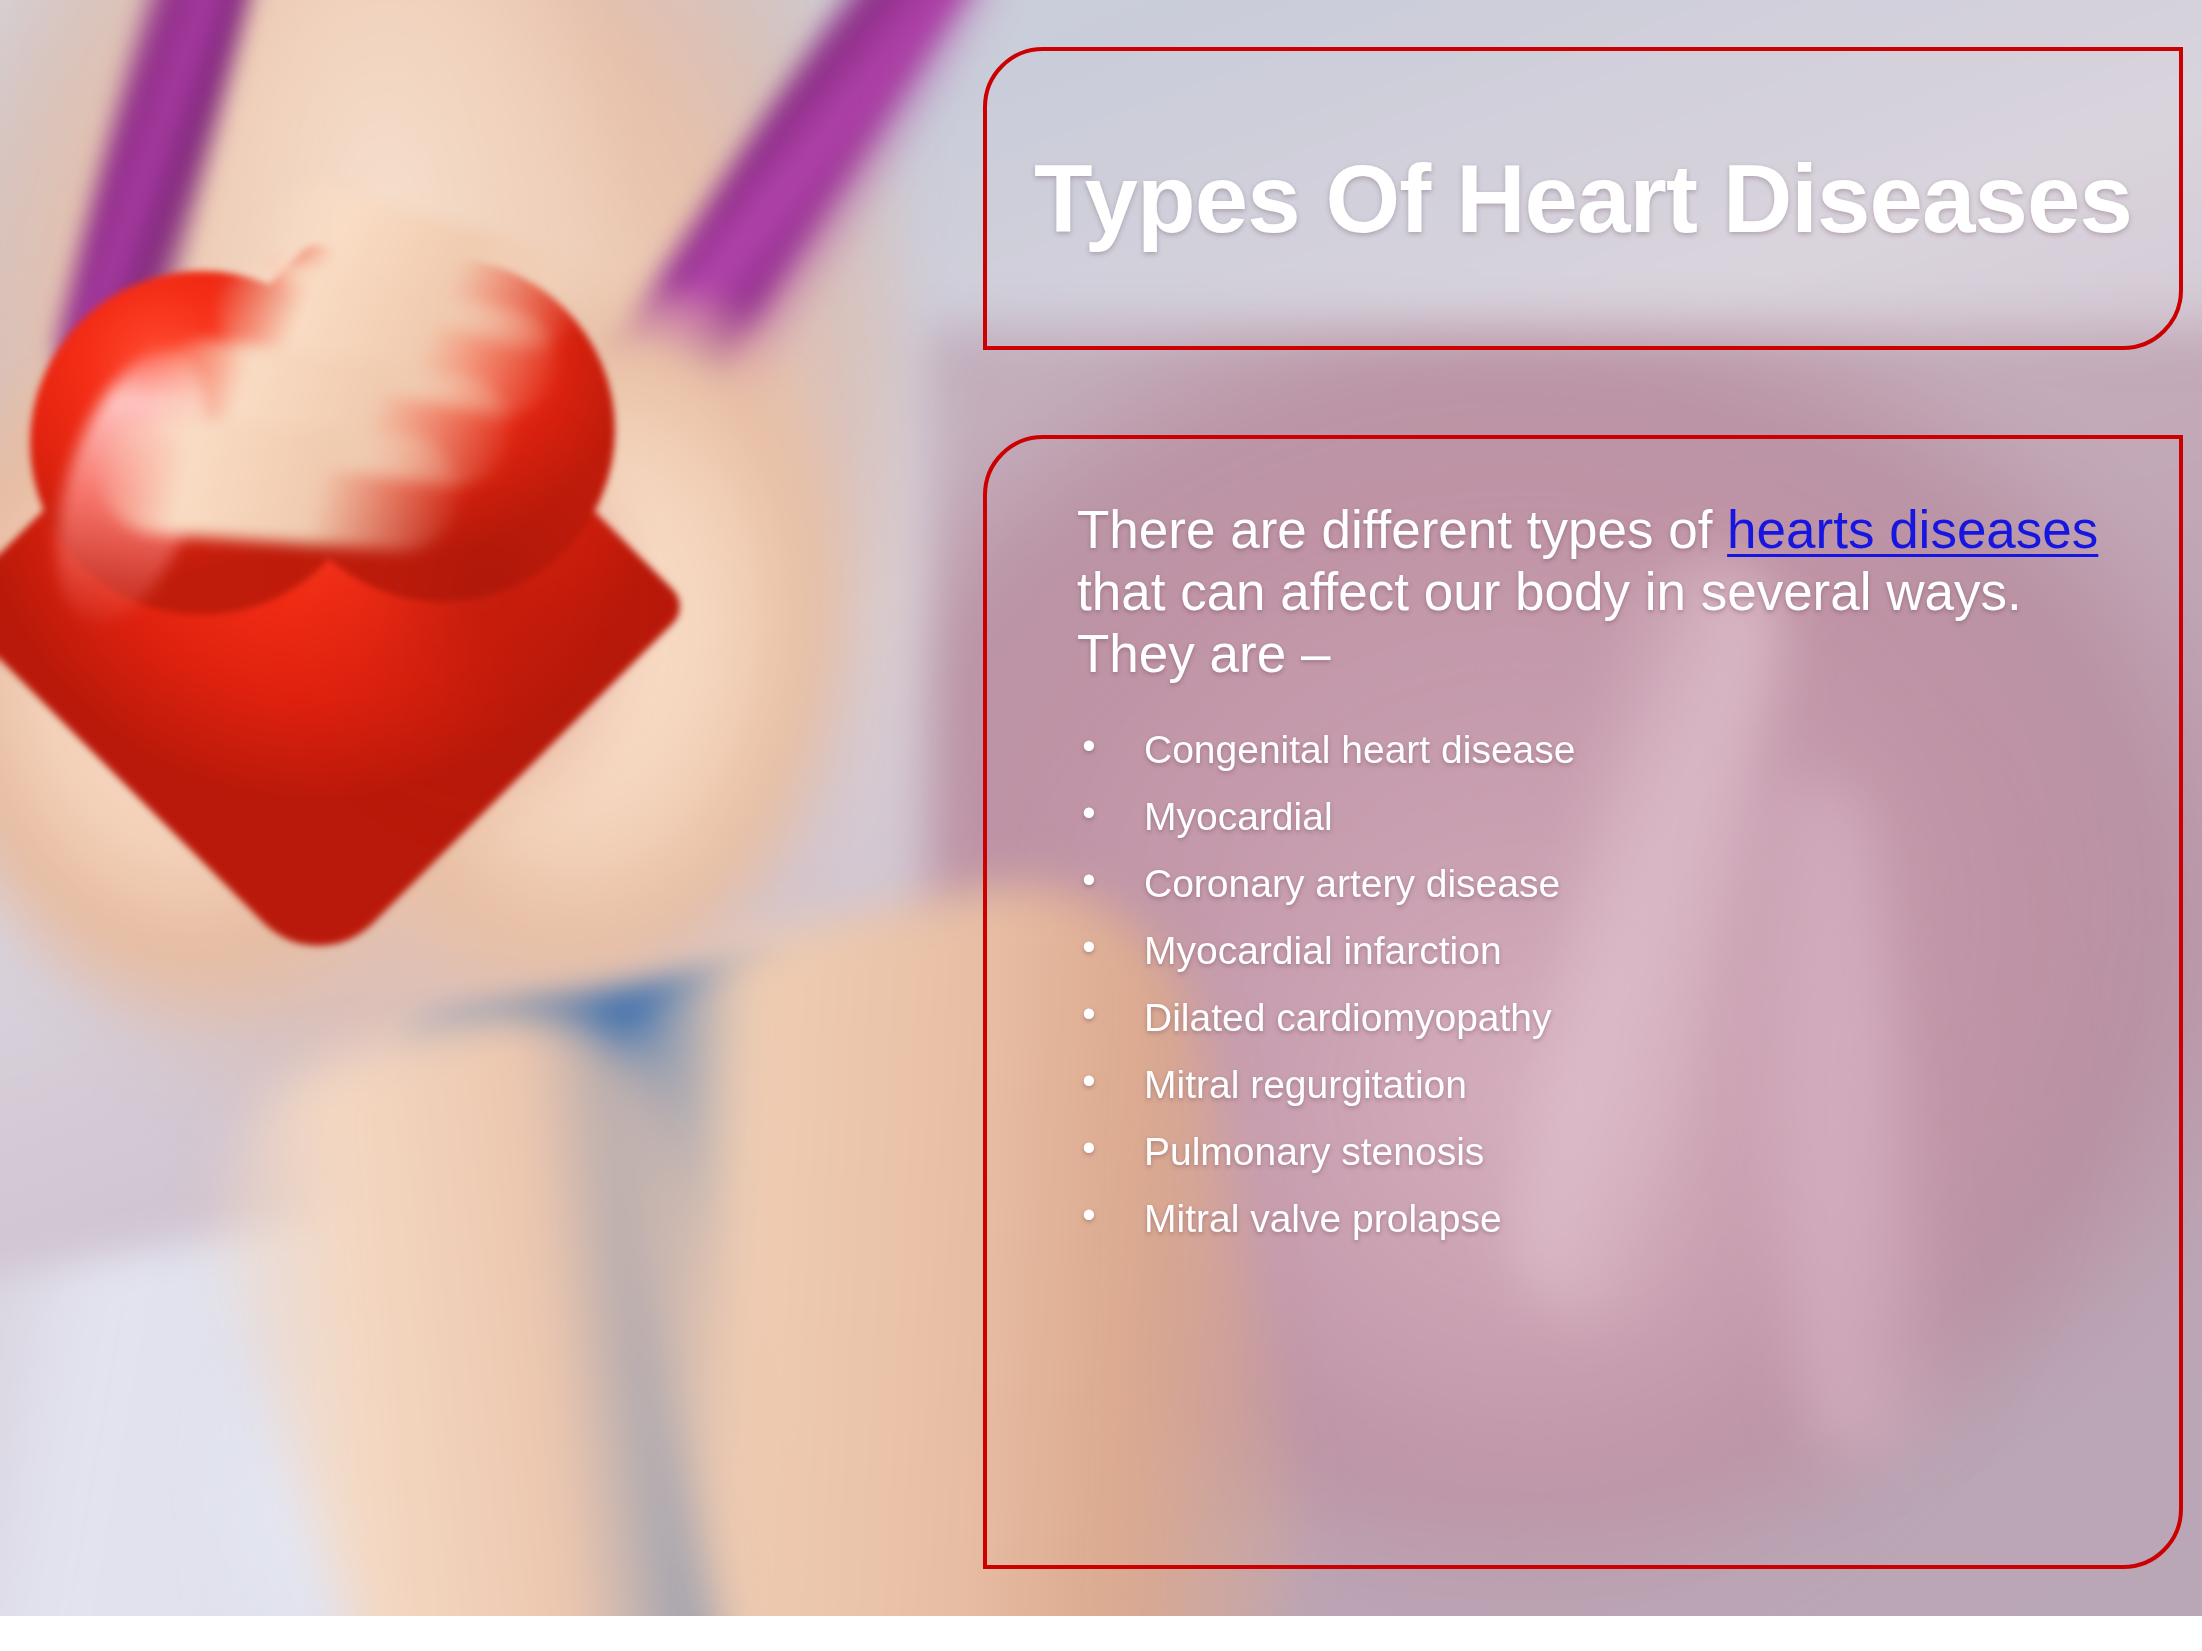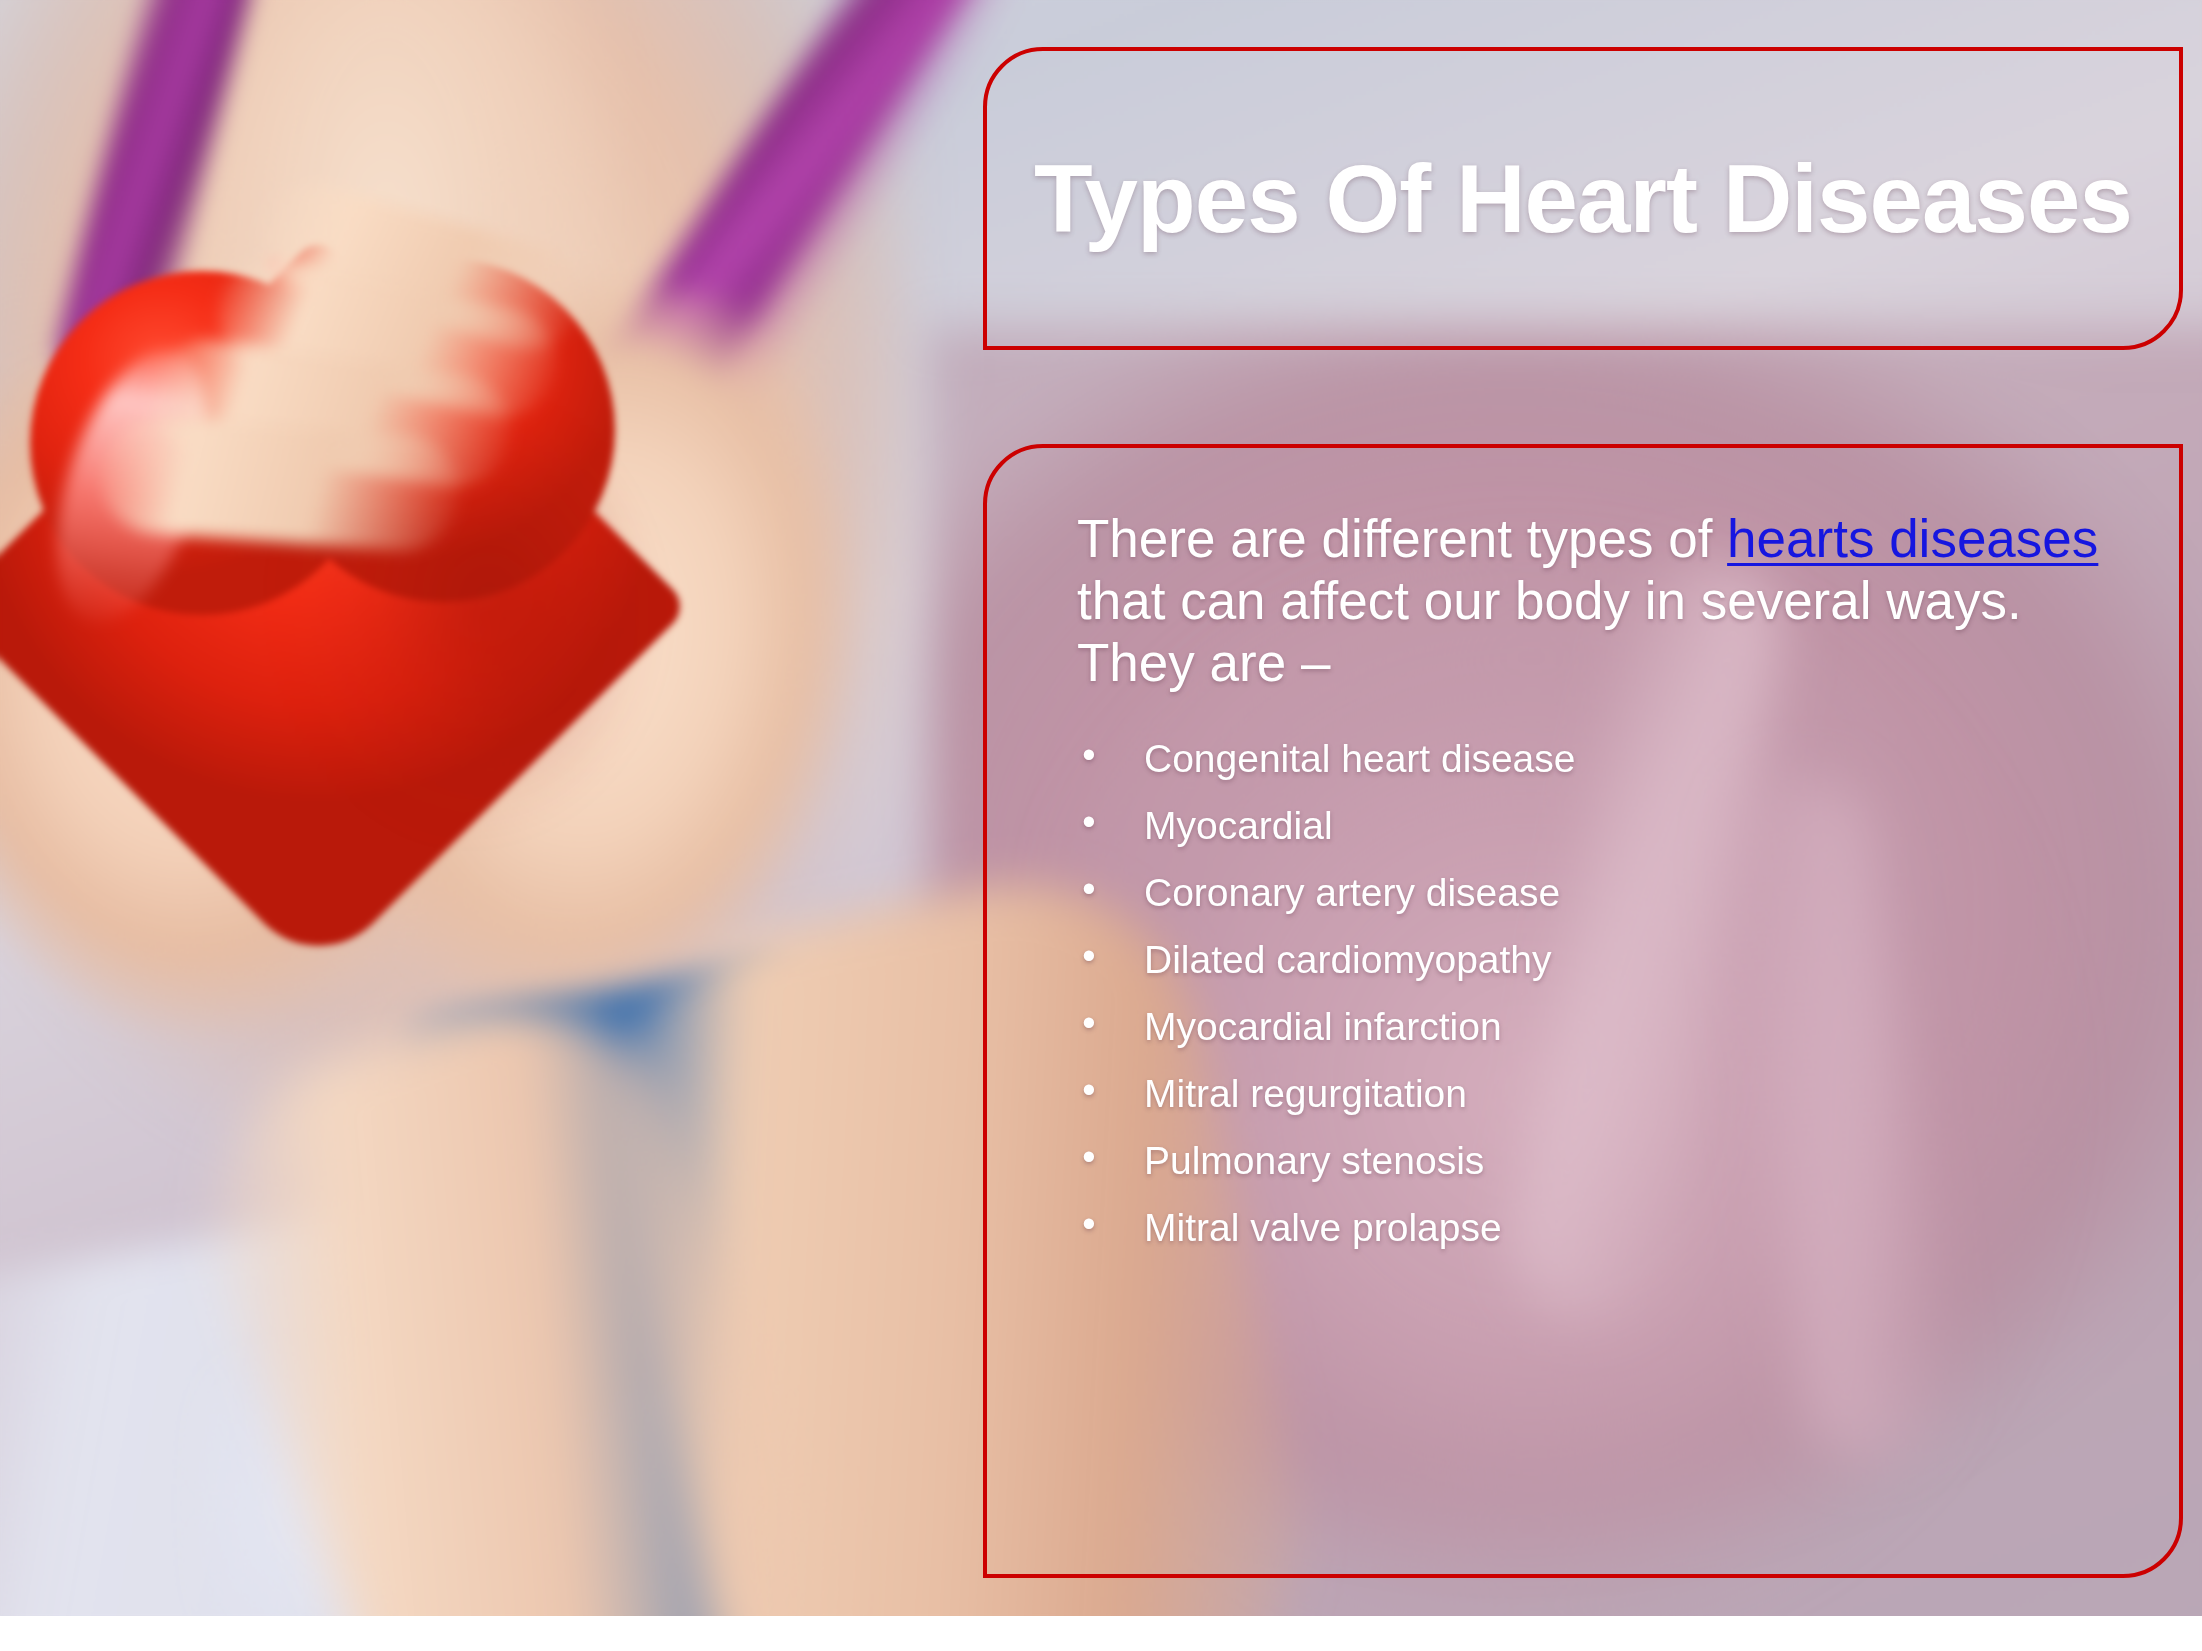"There are different types of" .content-box { top: 444px -> 435px }
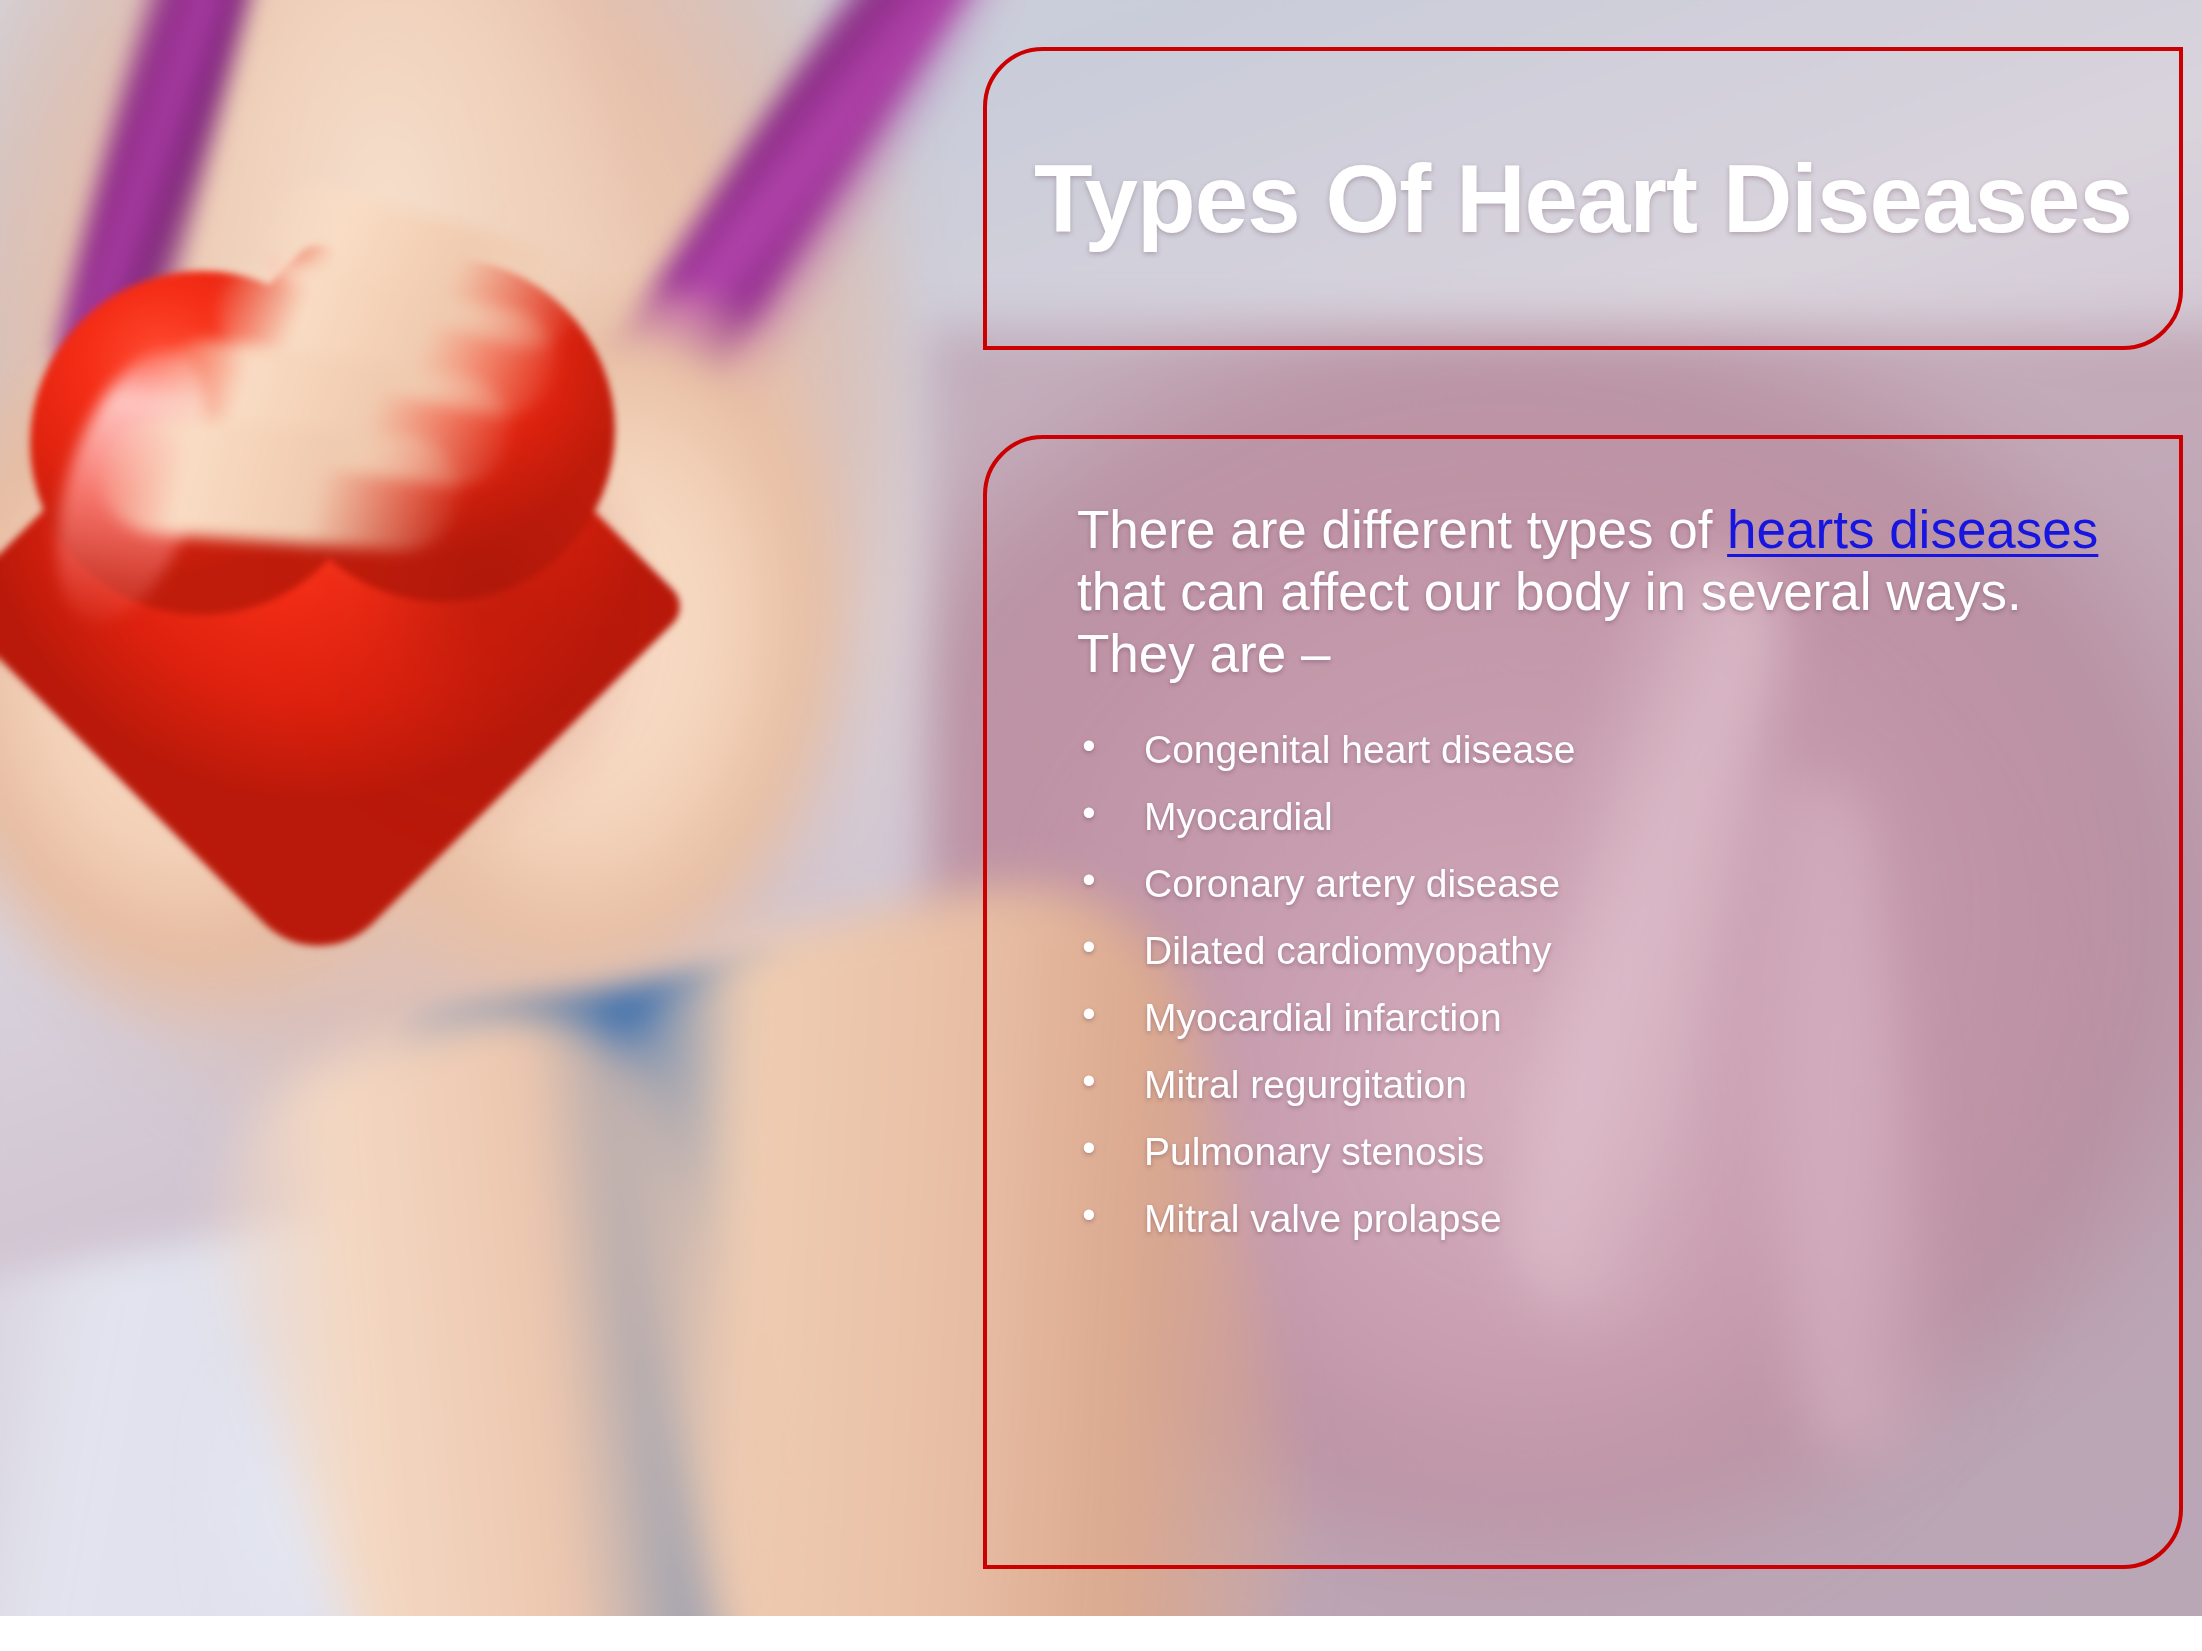"Dilated cardiomyopathy" li { order: before "Myocardial infarction" -> after "Myocardial infarction" }
